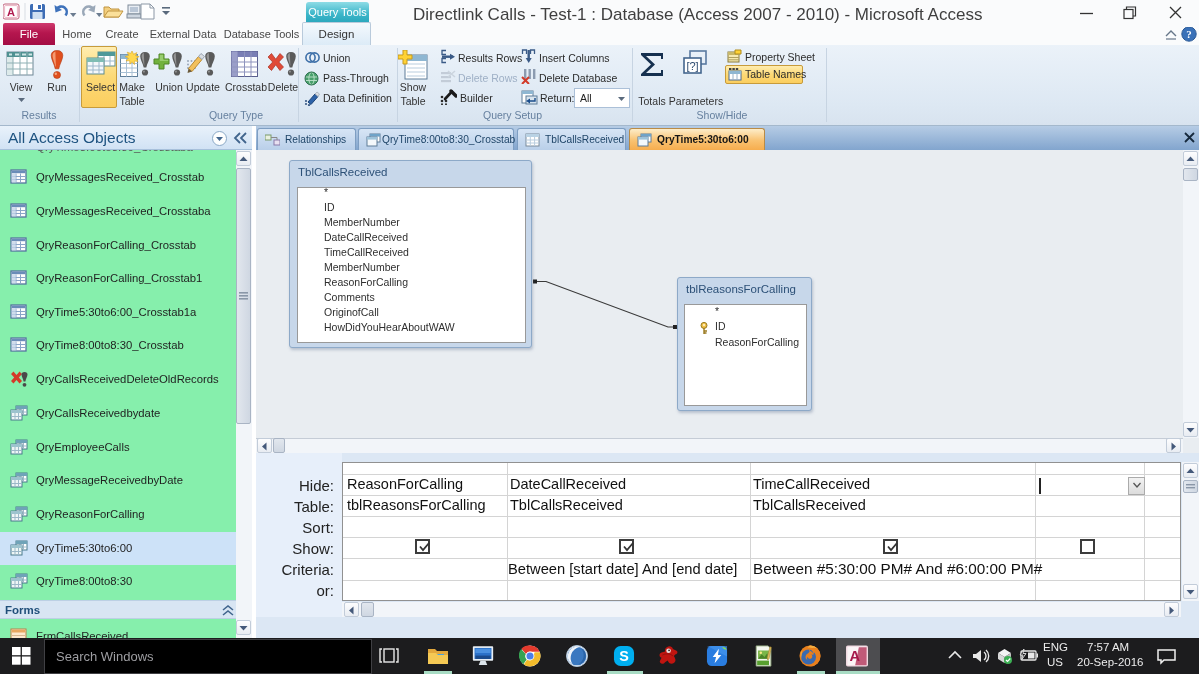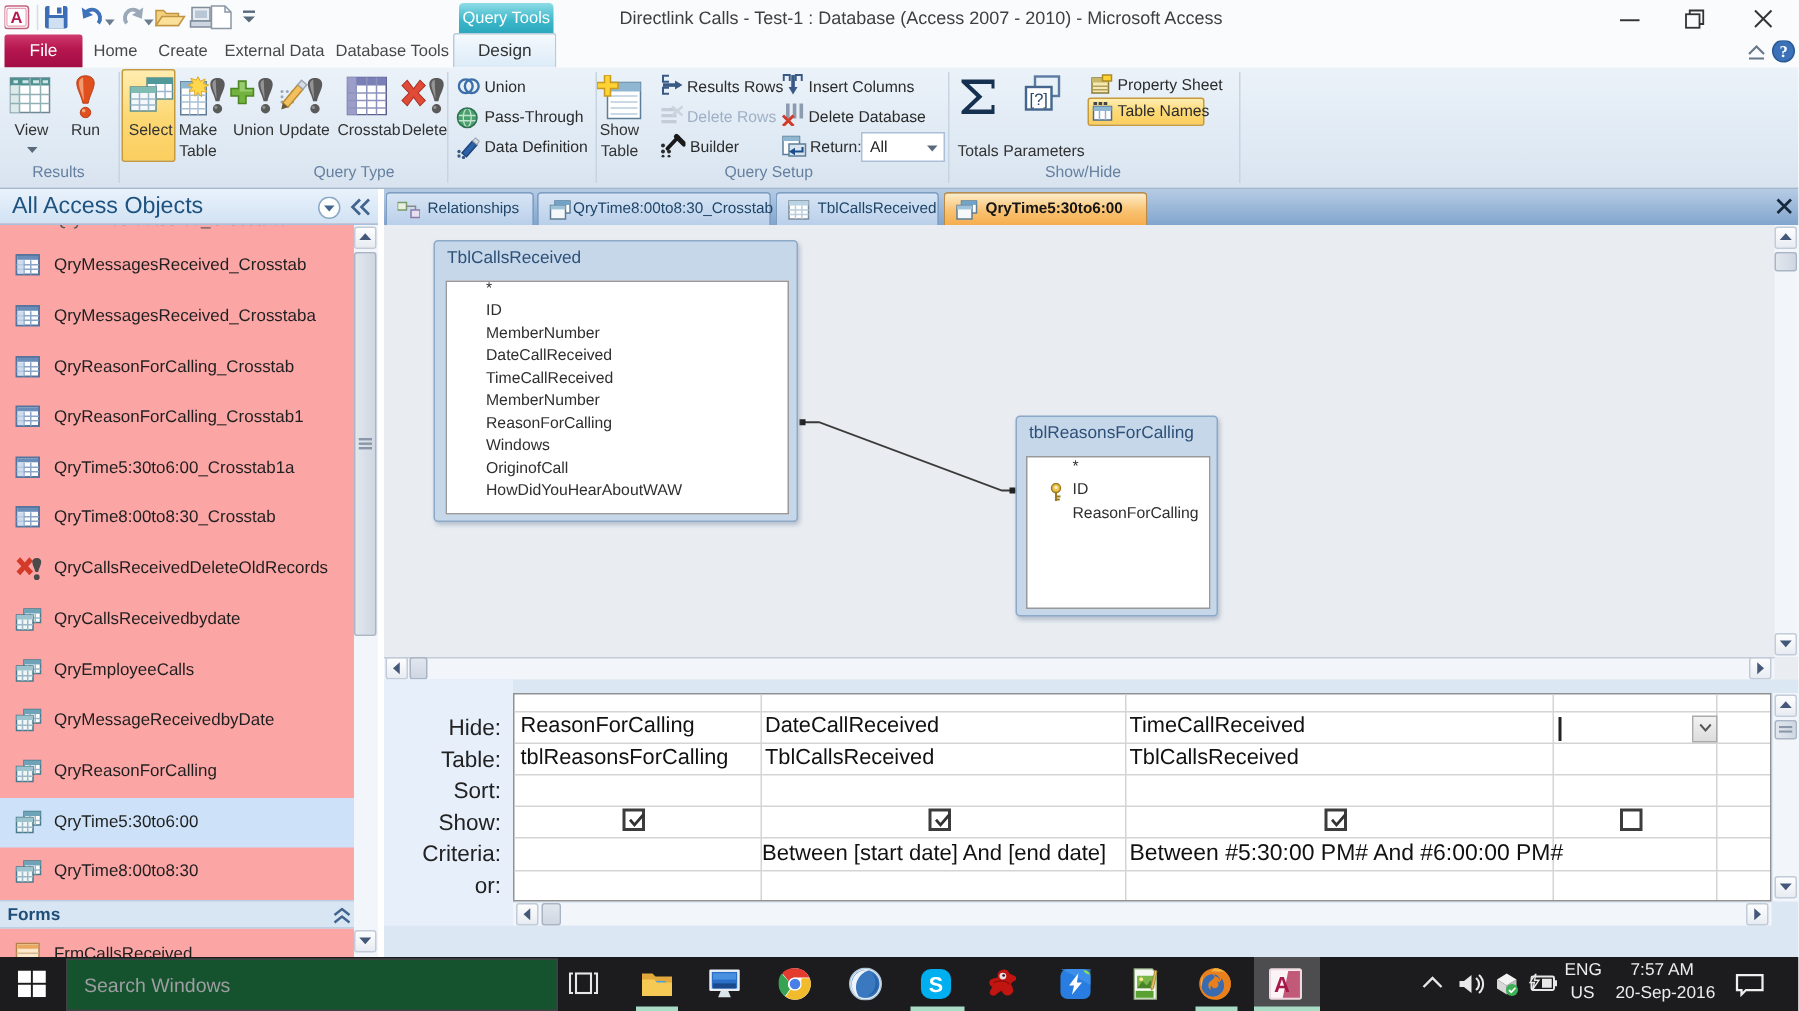"Directlink Calls - Test-1 :" #titletext { font-size: 12px -> 17px }
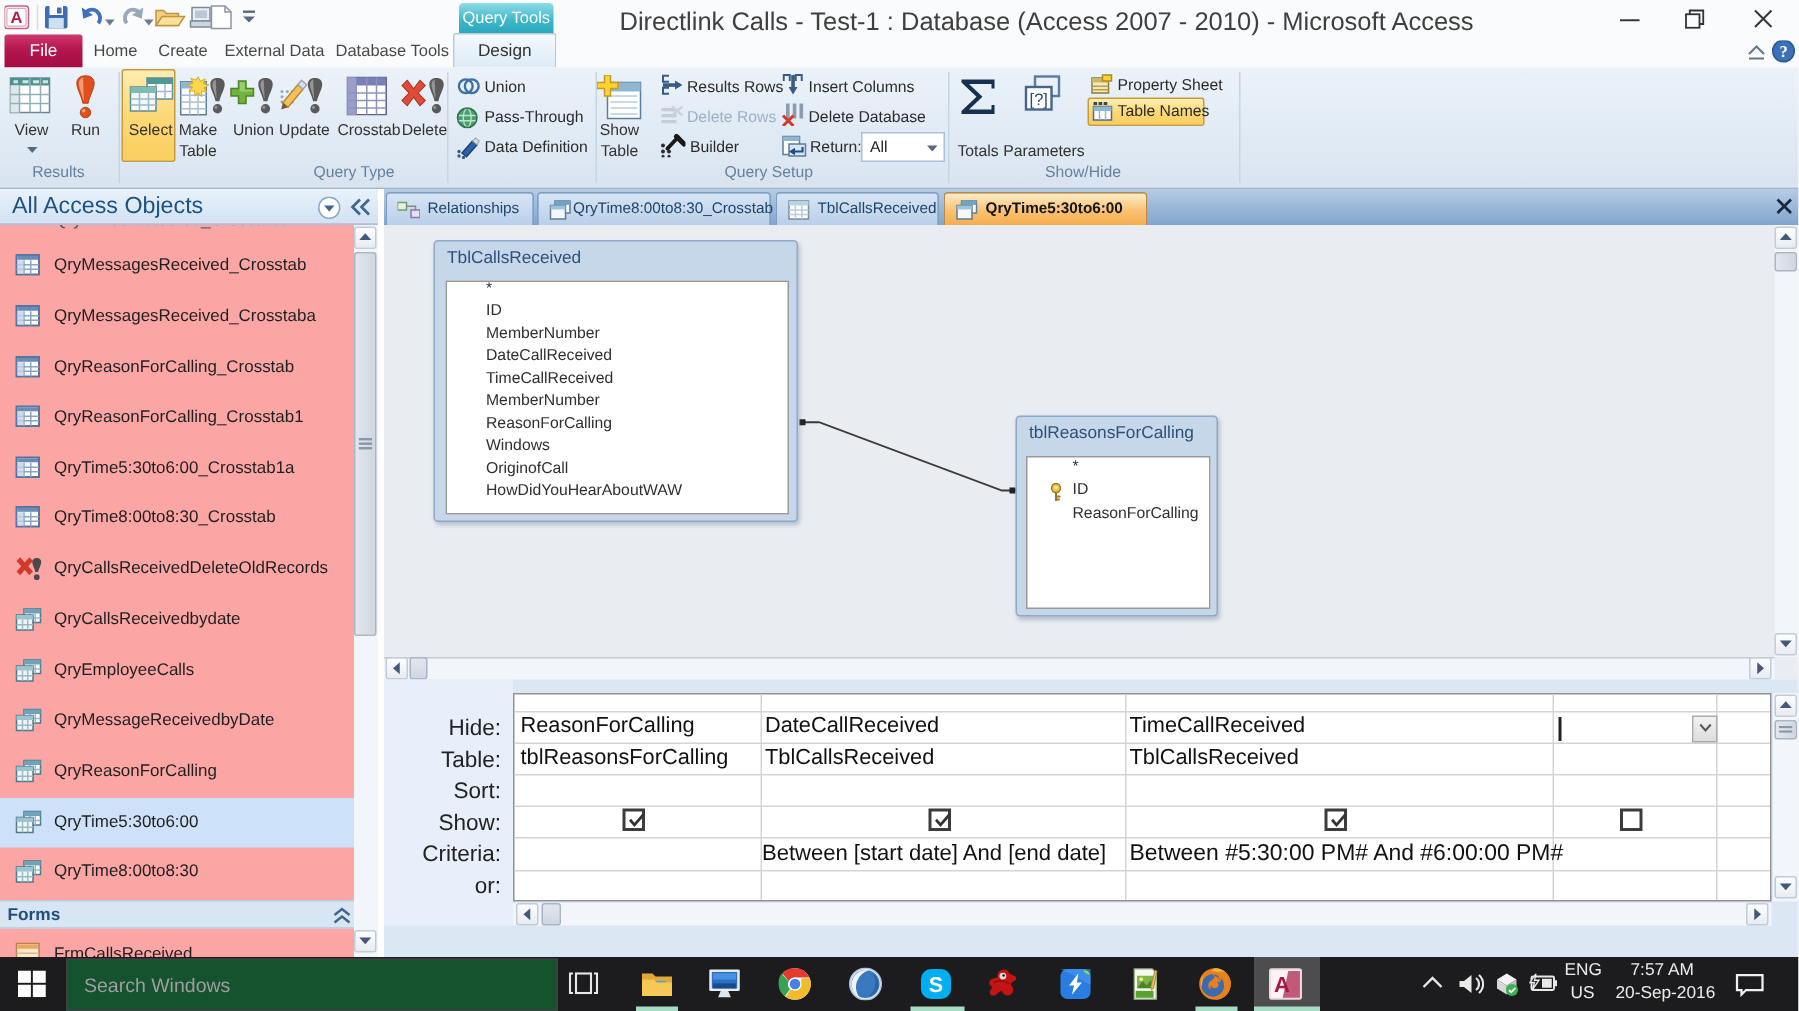"All Access Objects" #nav { background: #fca5a5 -> #86efac }
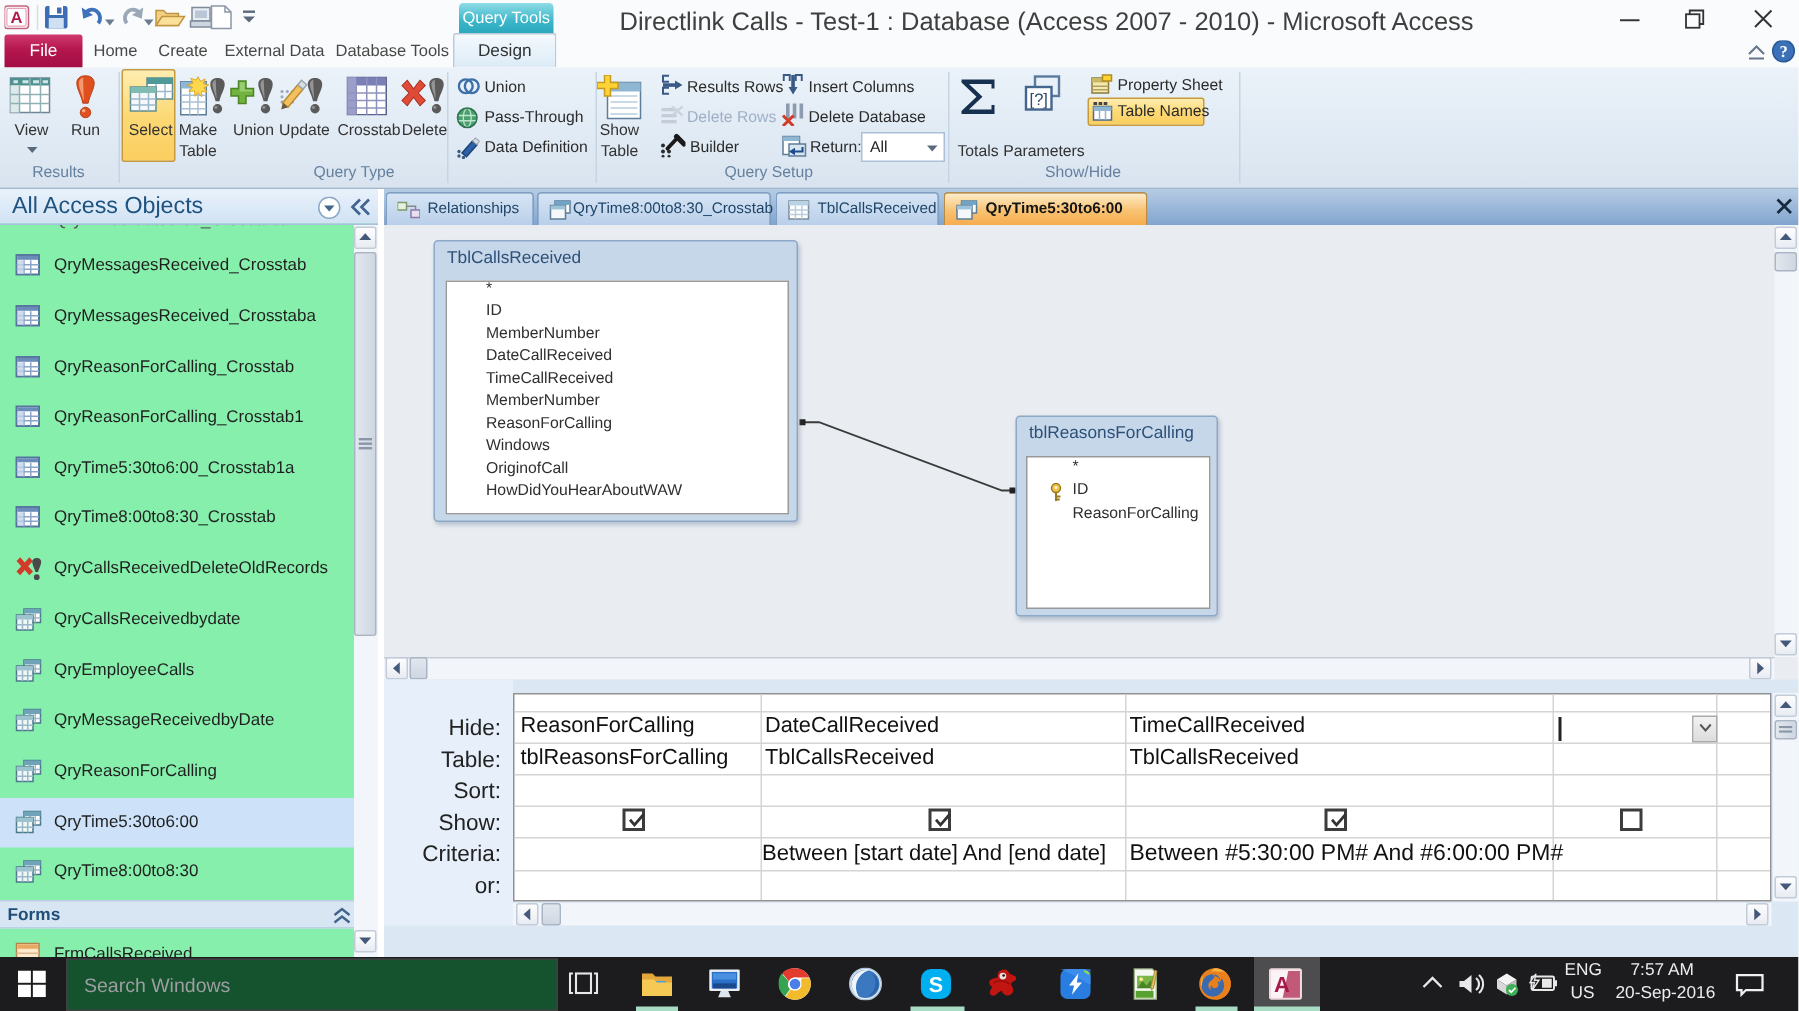"Windows" div.fld { text: Windows -> Comments }
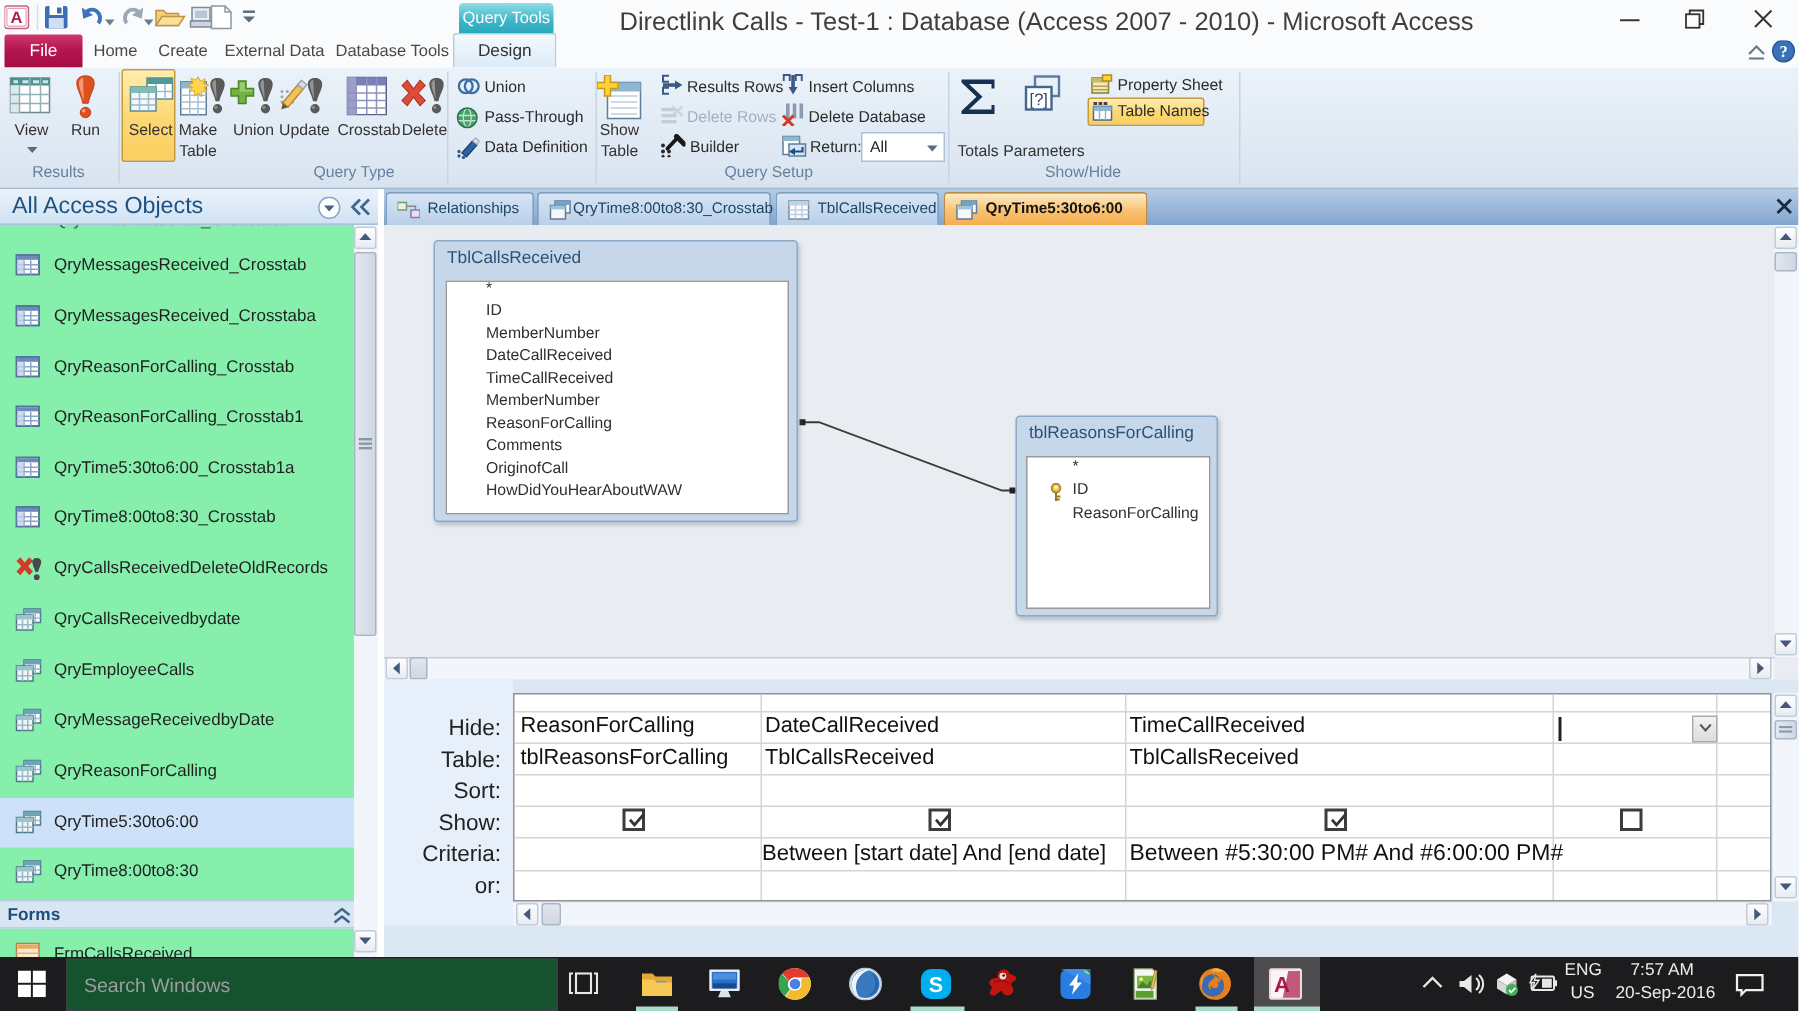"Search Windows" #search { background: #14532d -> #000000 }
